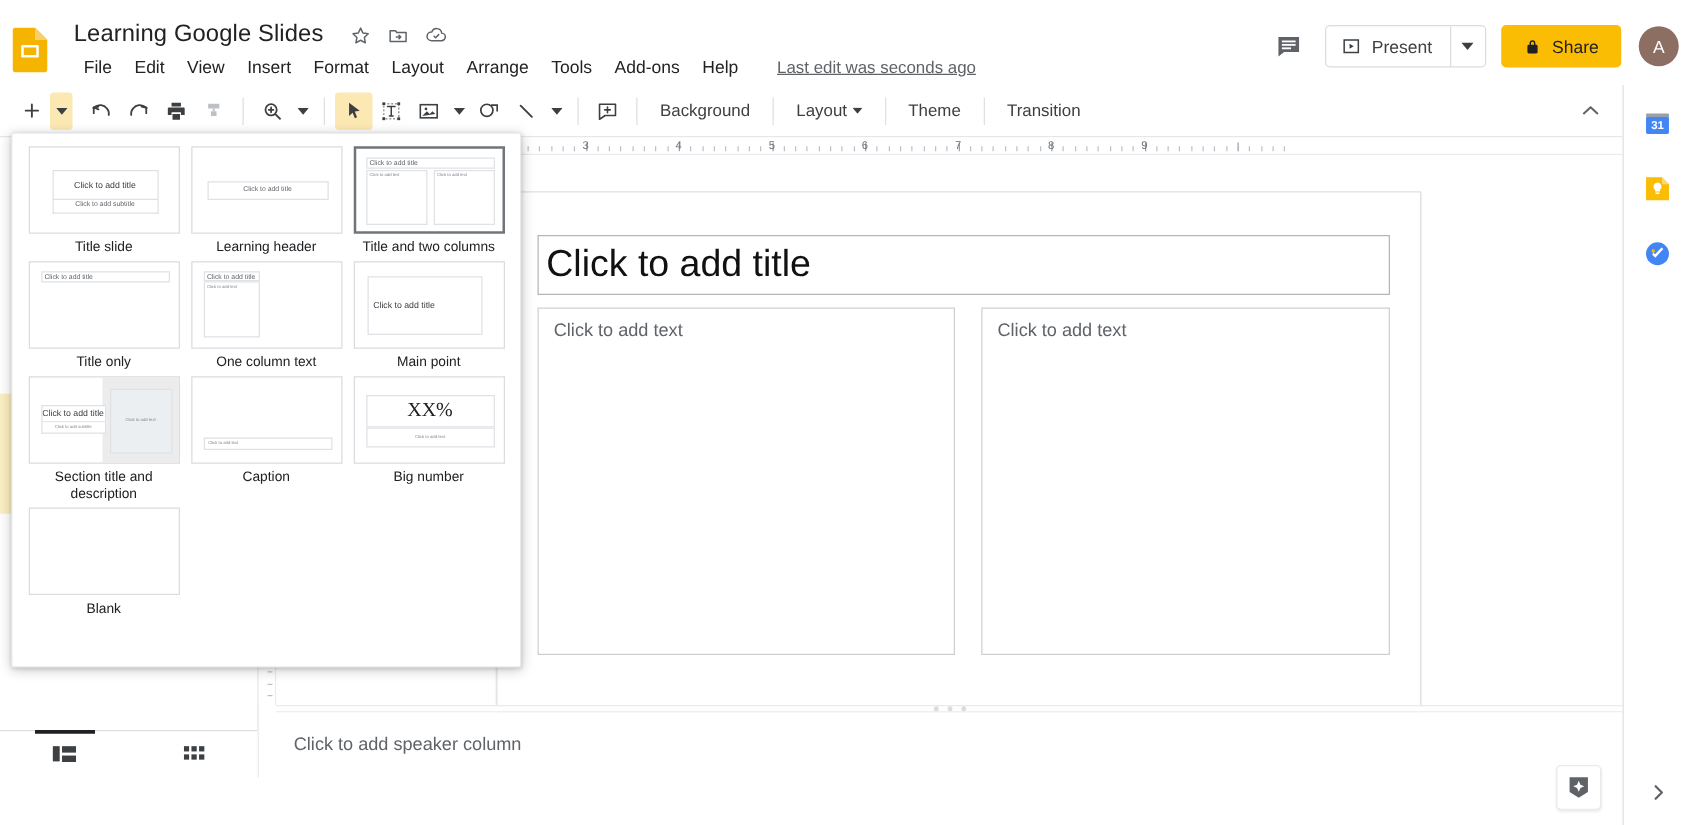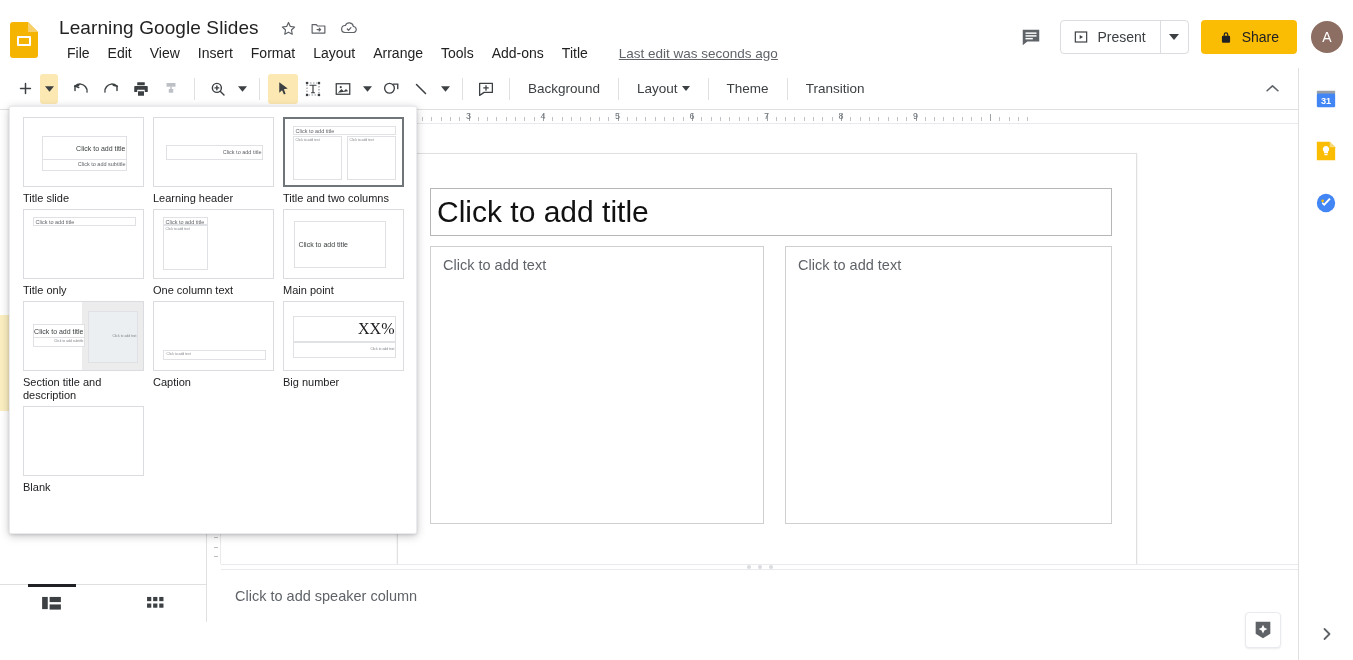"Title" div.menu-item { text: Title -> Help }
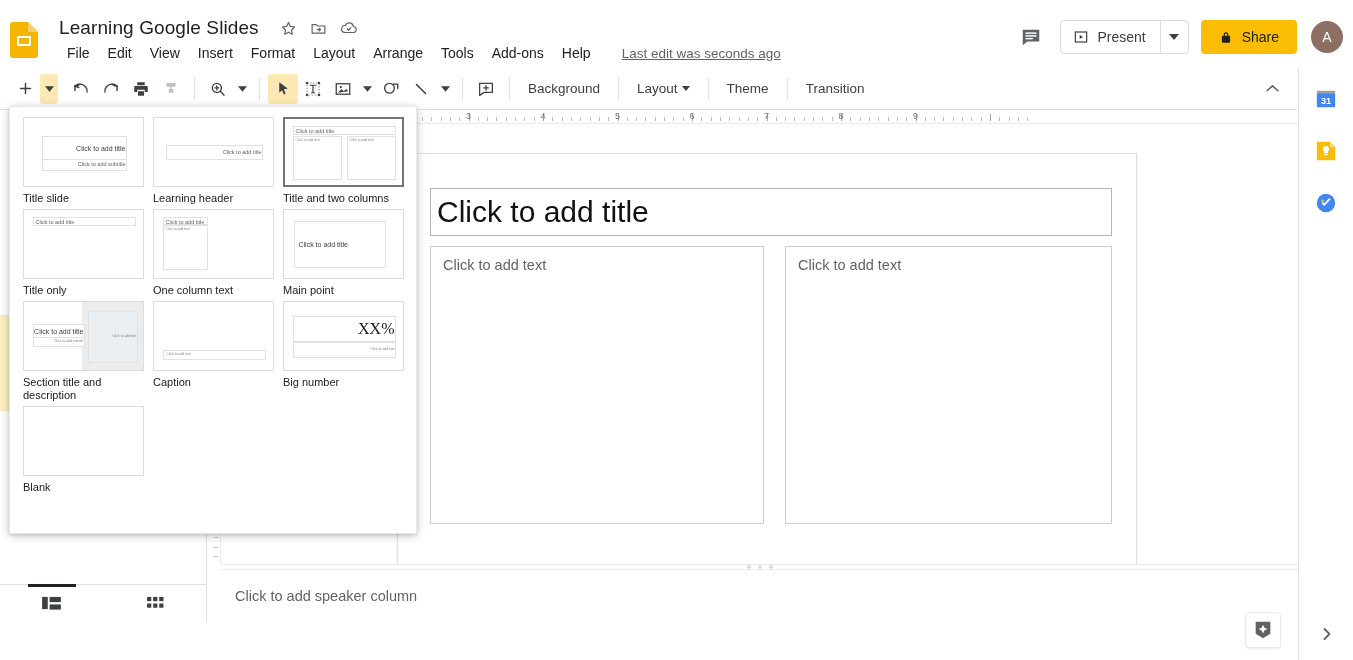"Title slide" .thumb-cap { text-align: left -> center }
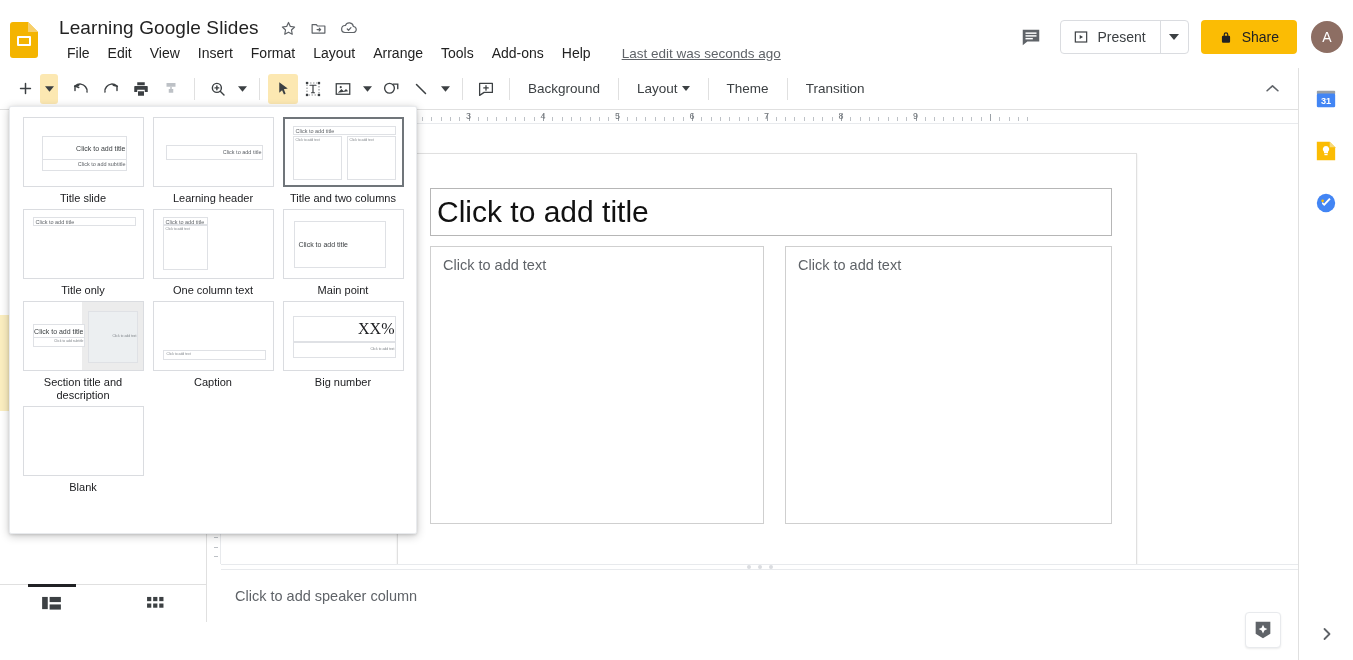"XX%" .ph.center { justify-content: flex-end -> center }
